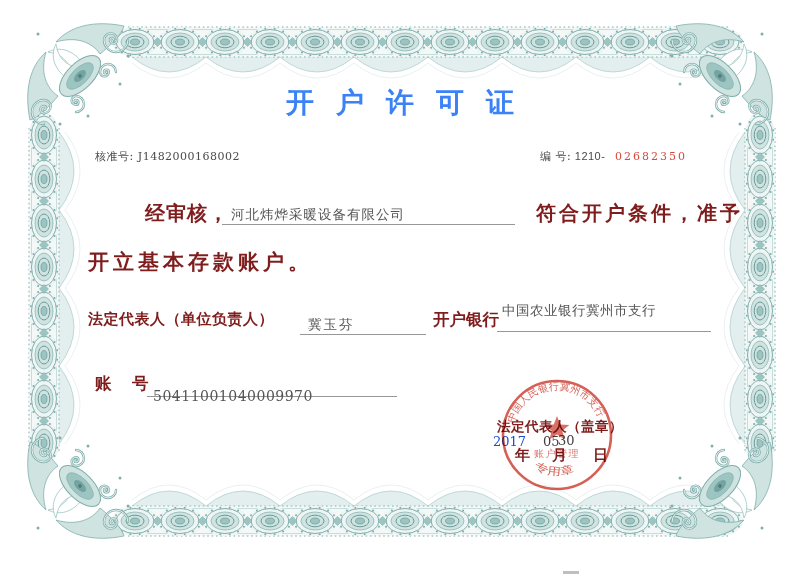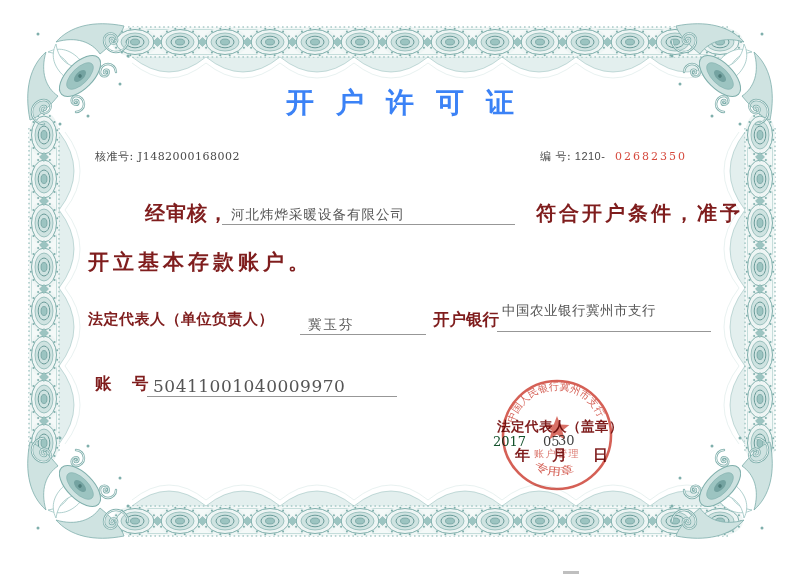"50411001040009970" div.abs { font-size: 17px -> 14px; top: 376px -> 388px }
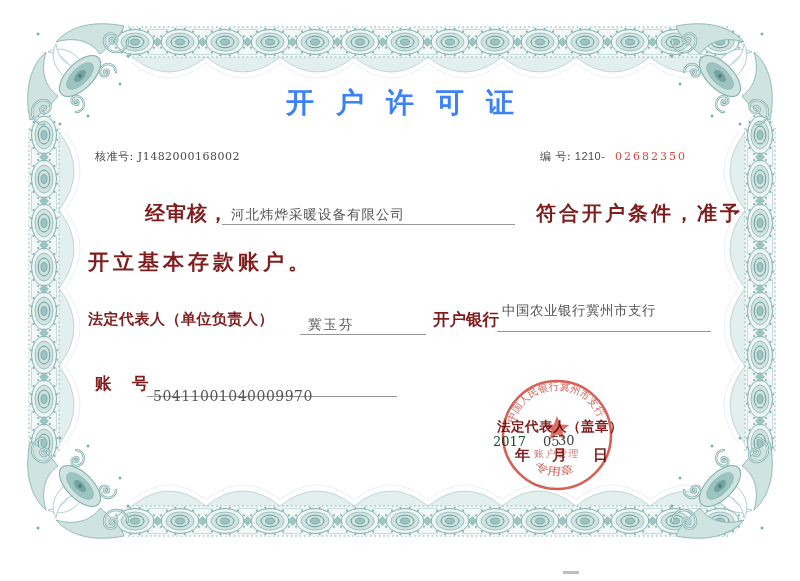"2017" div.abs { color: #14532d -> #1d4ed8 }
